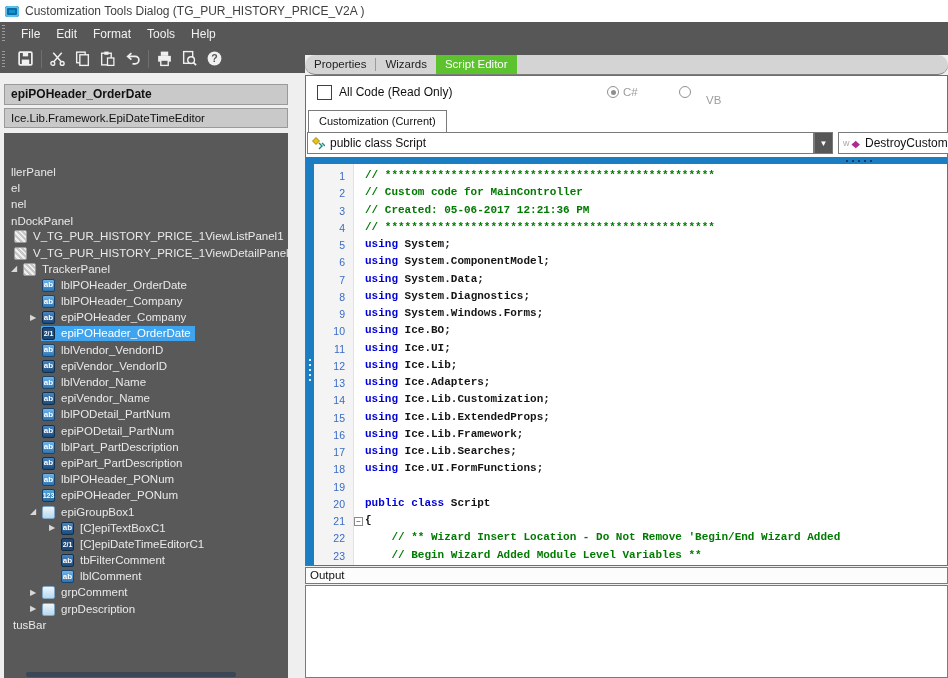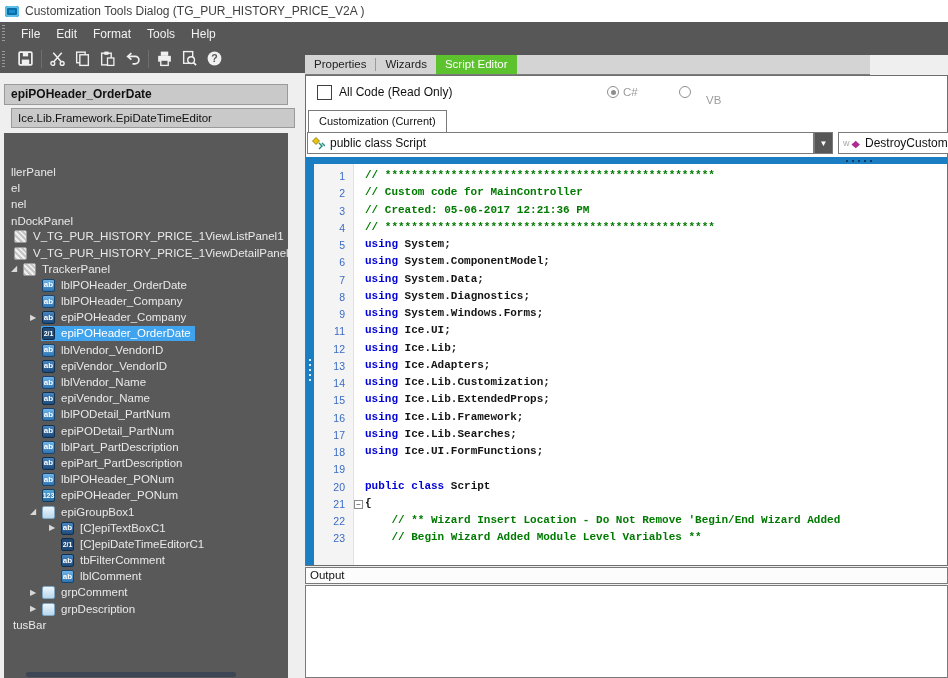"Properties" .tabstrip { border-radius: none -> 10px; width: 565px -> 643px }
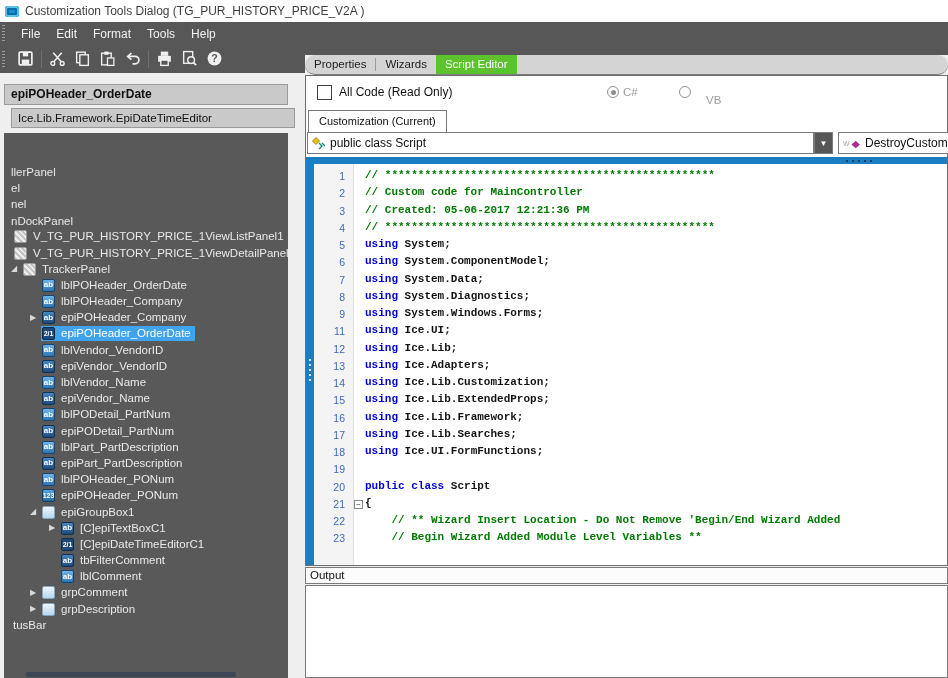"Ice.Lib.Framework.EpiDateTimeEditor" .lp-h2 { margin-left: 7px -> none }
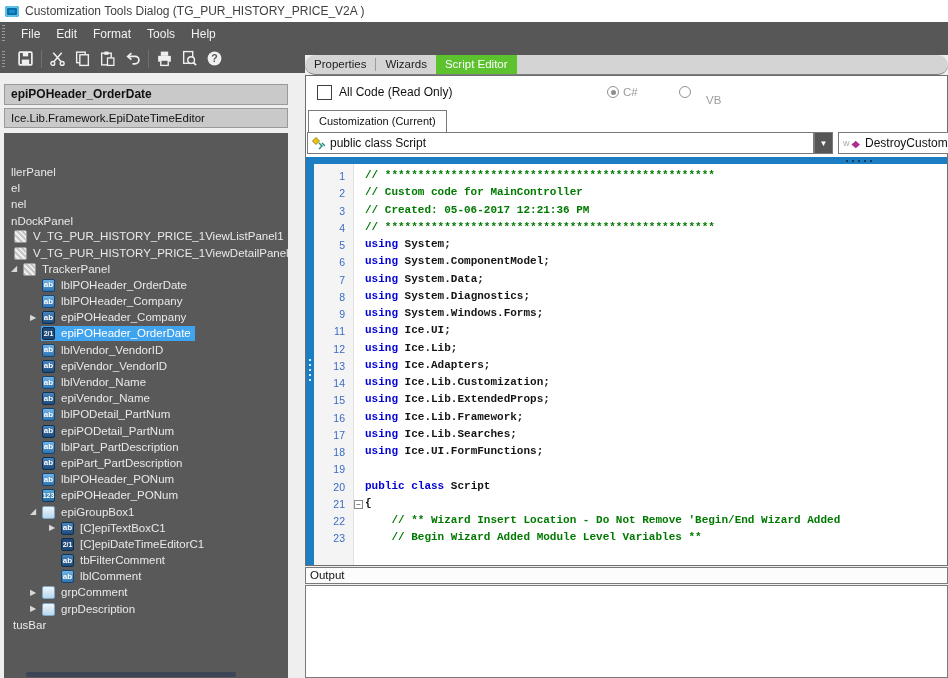"10" div.cl { html: none -> <div> <span>10</span> <span><span>using</span><span> Ice.BO;</span></span> </div> }
